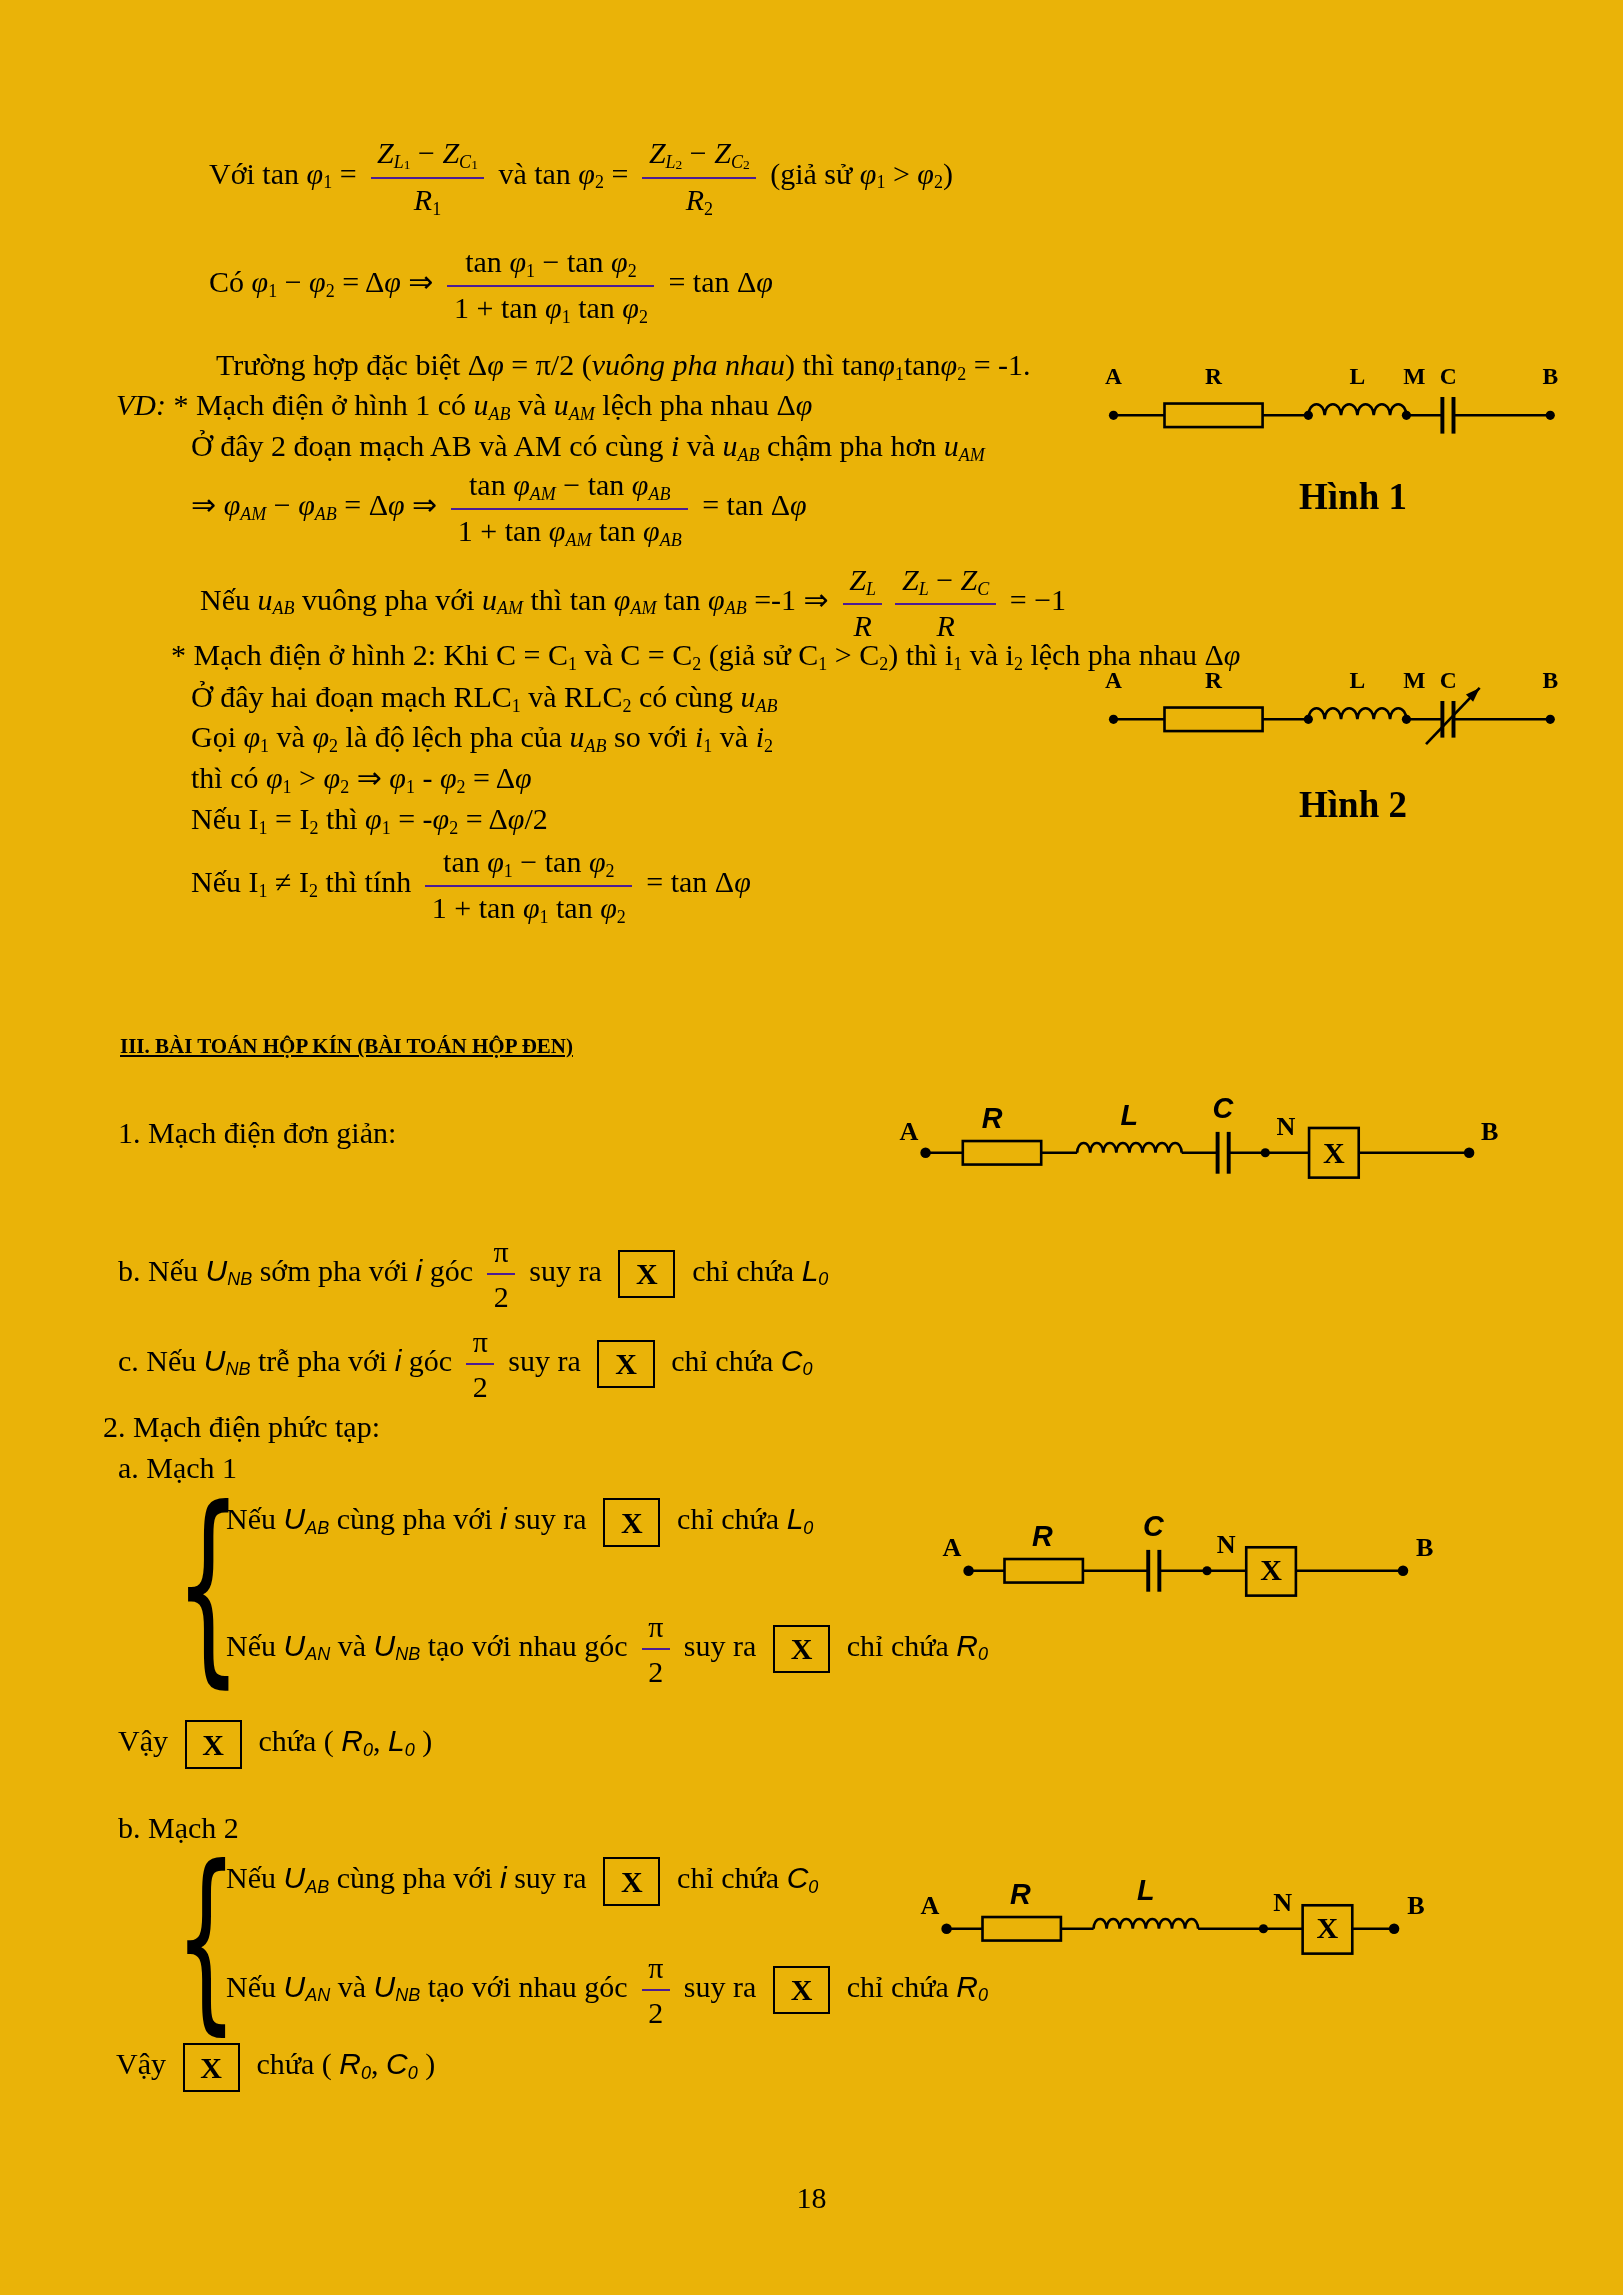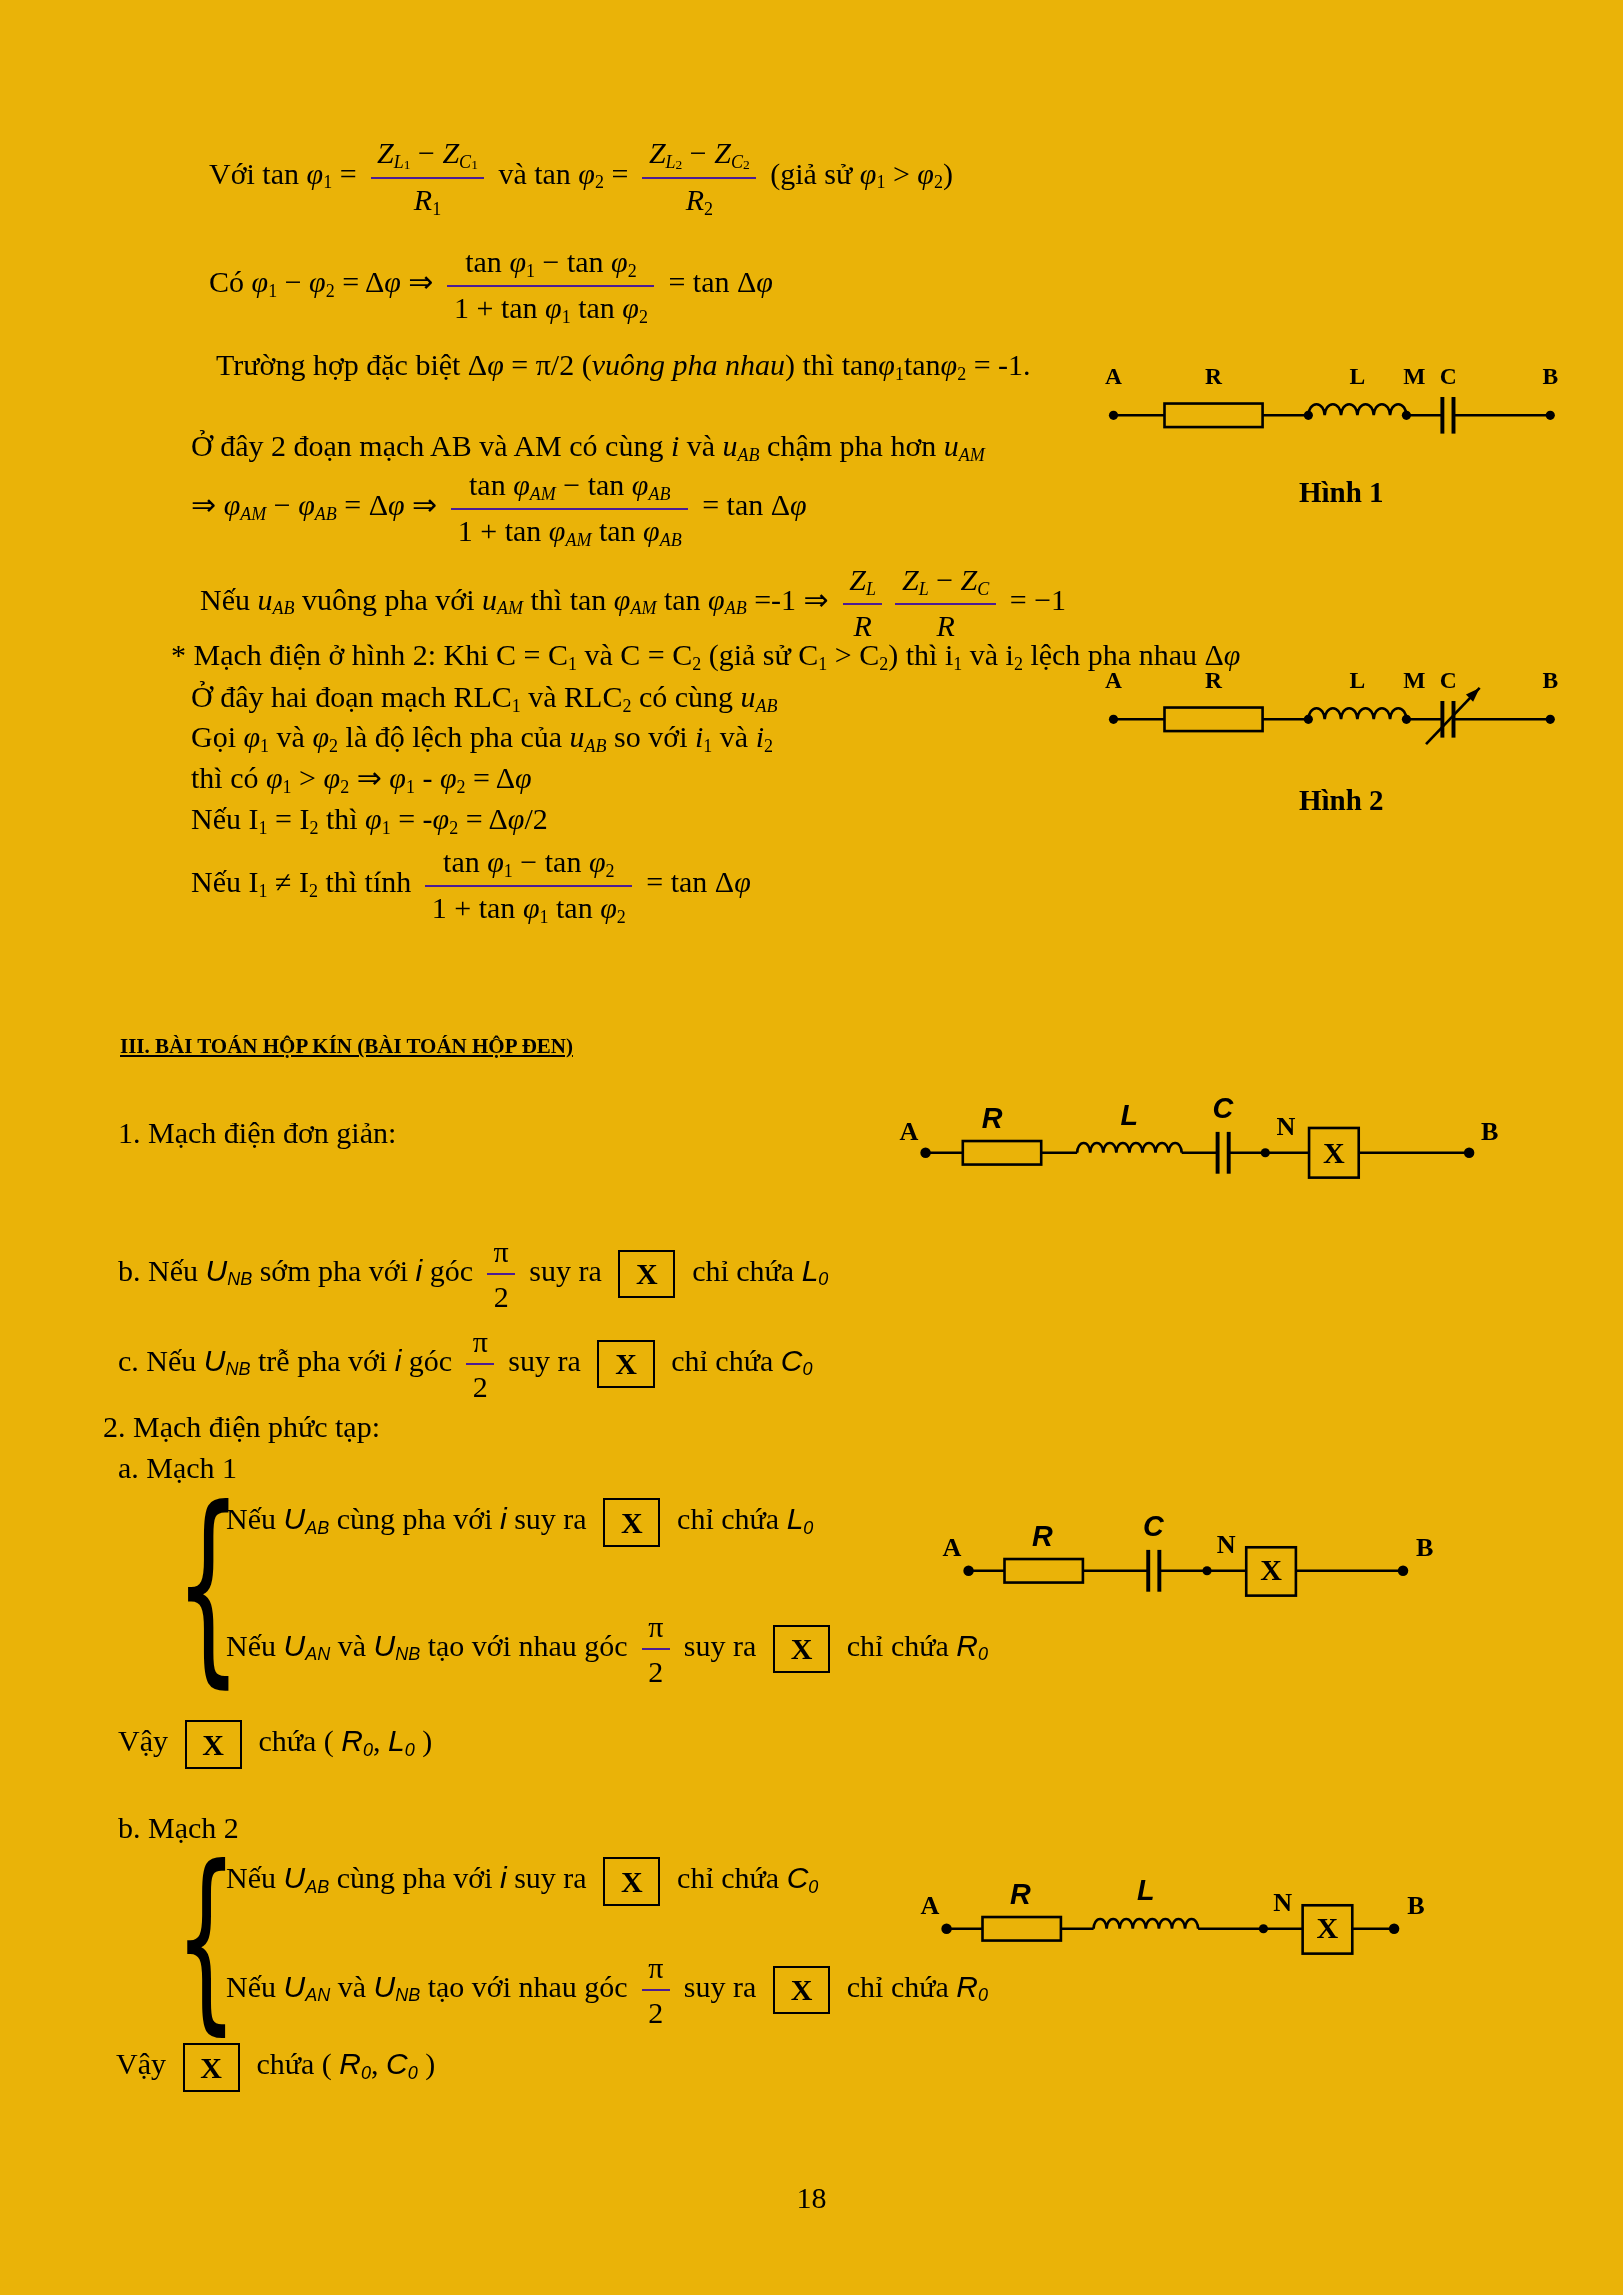"VD: * Mạch điện ở" div.blk { html: none -> <div><span>VD:</span><span> * Mạch điện ở hình 1 có </span><span>u</span><span>AB</span><span> và </span><span>u</span><span>AM</span><span> lệch pha nhau Δ</span><span>φ</span></div> }
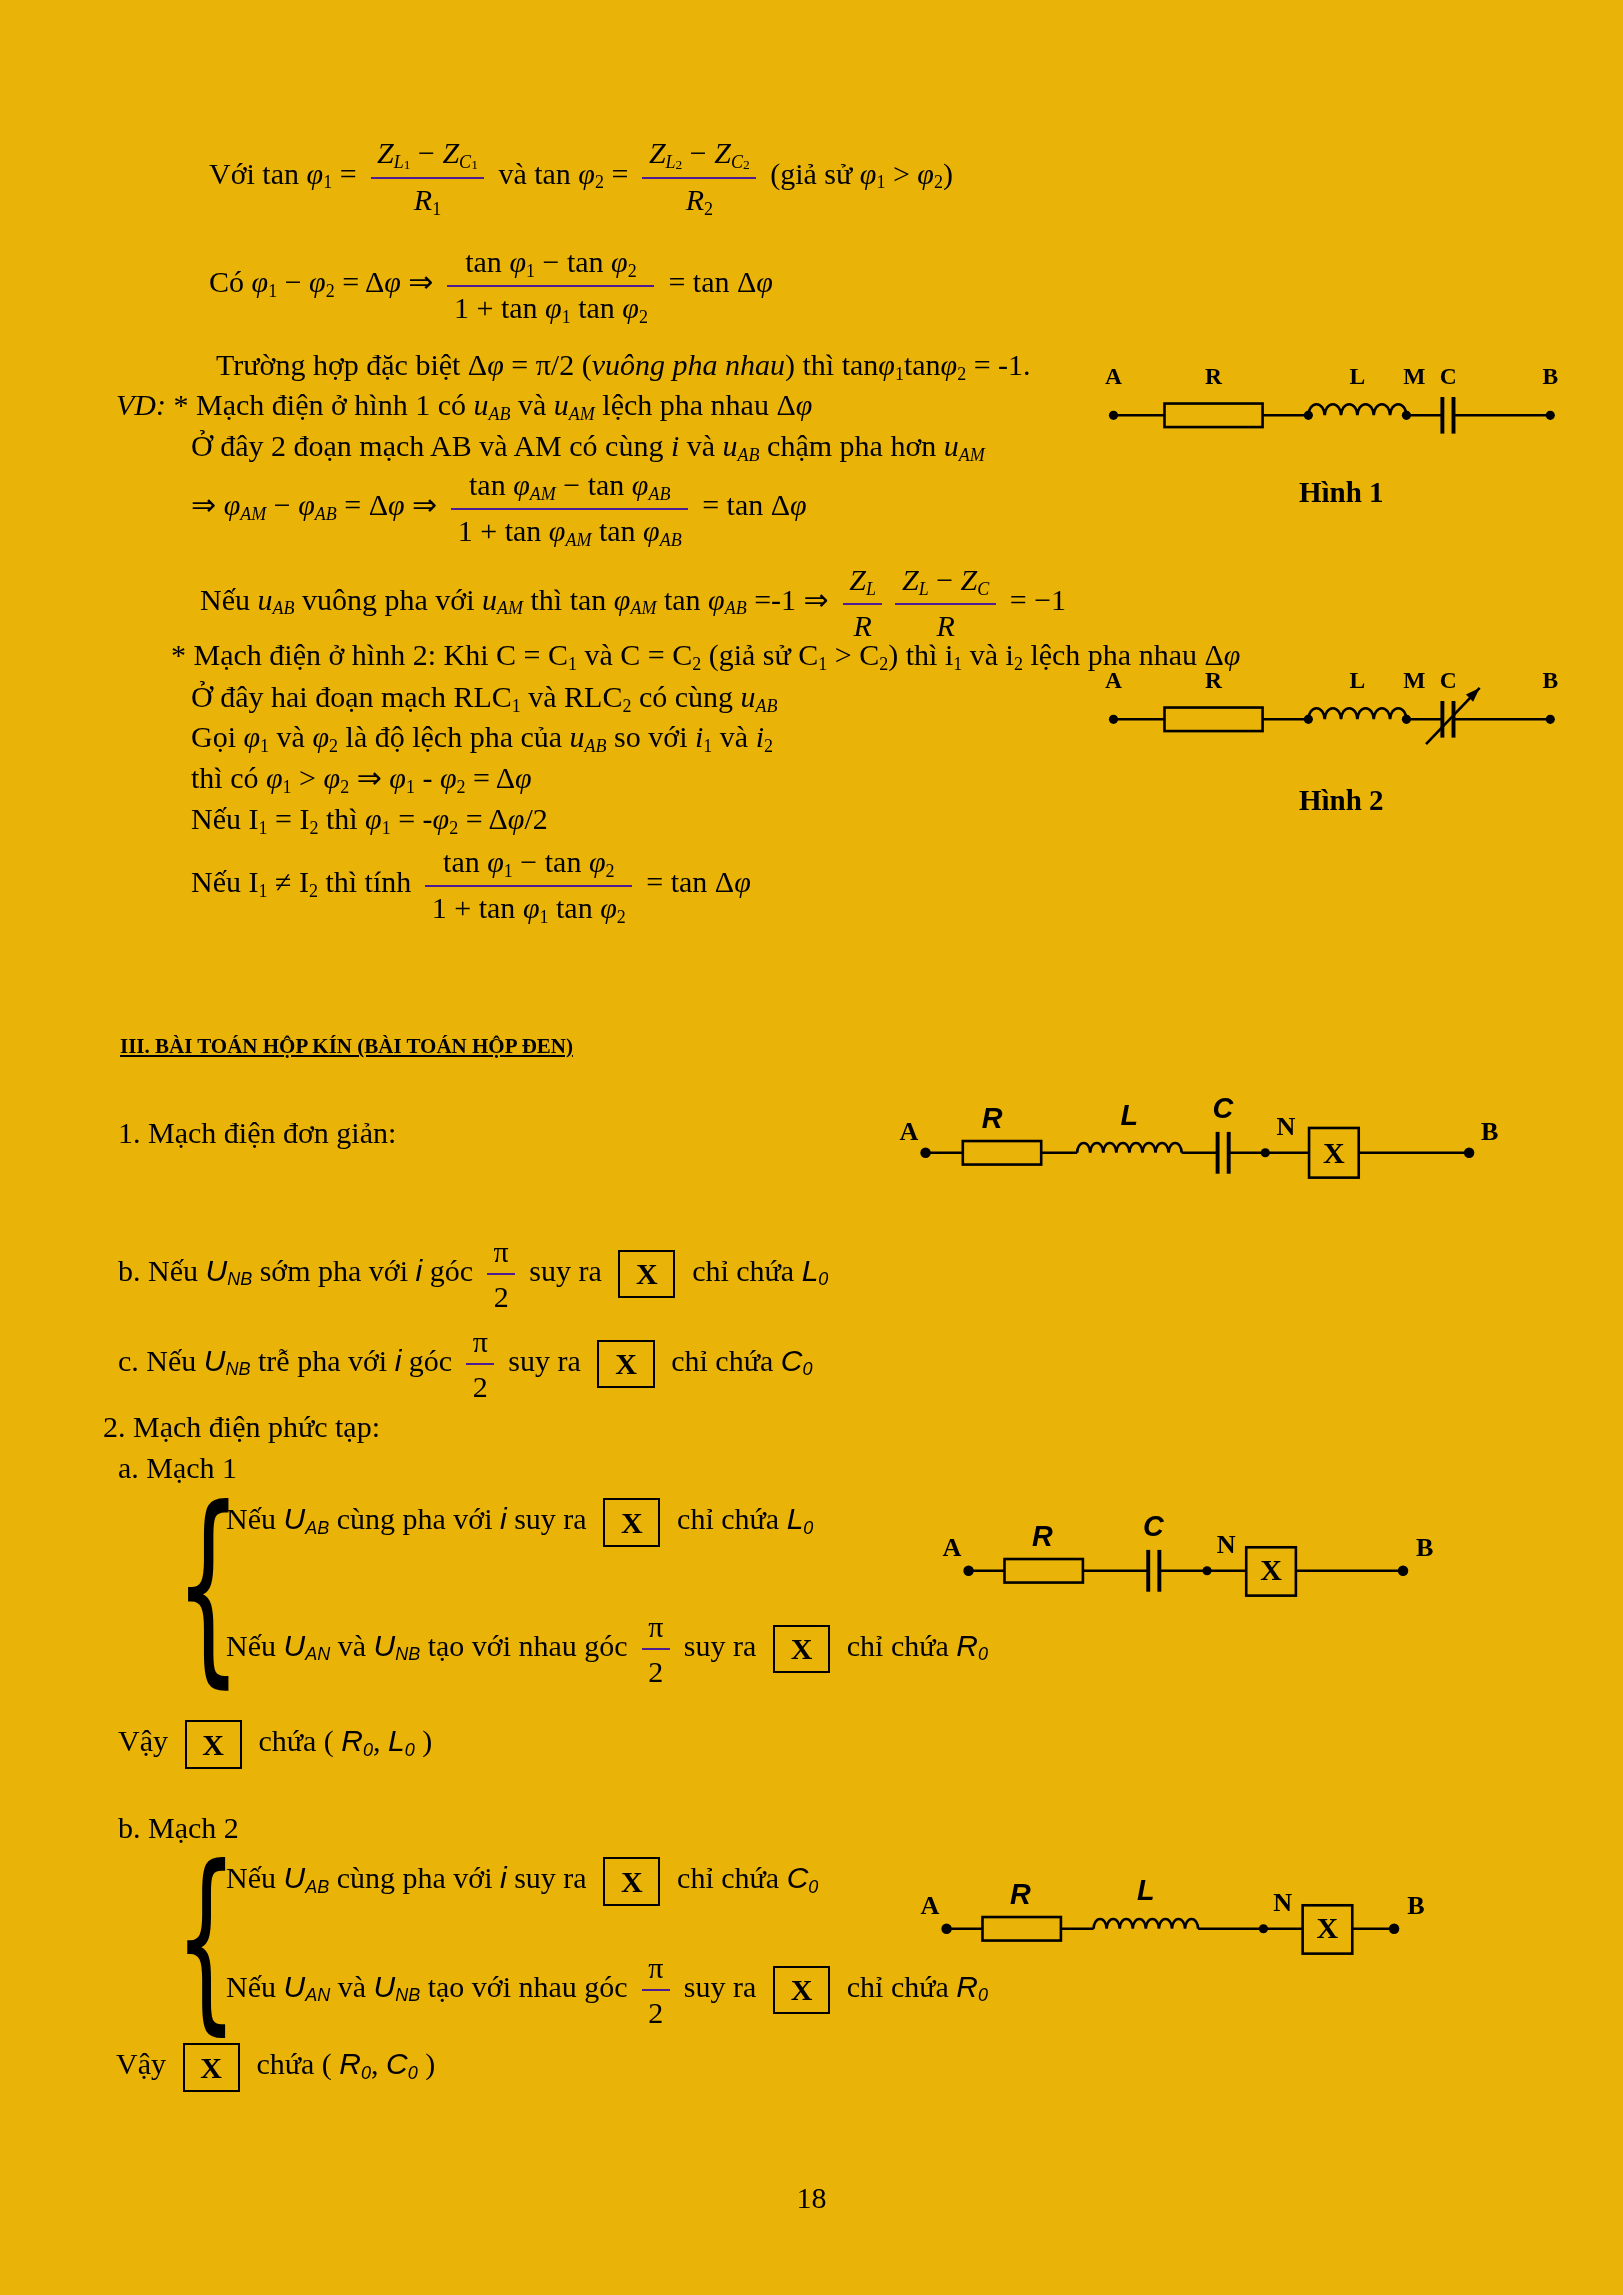"Hình 1" .caption { font-size: 29px -> 37px }
